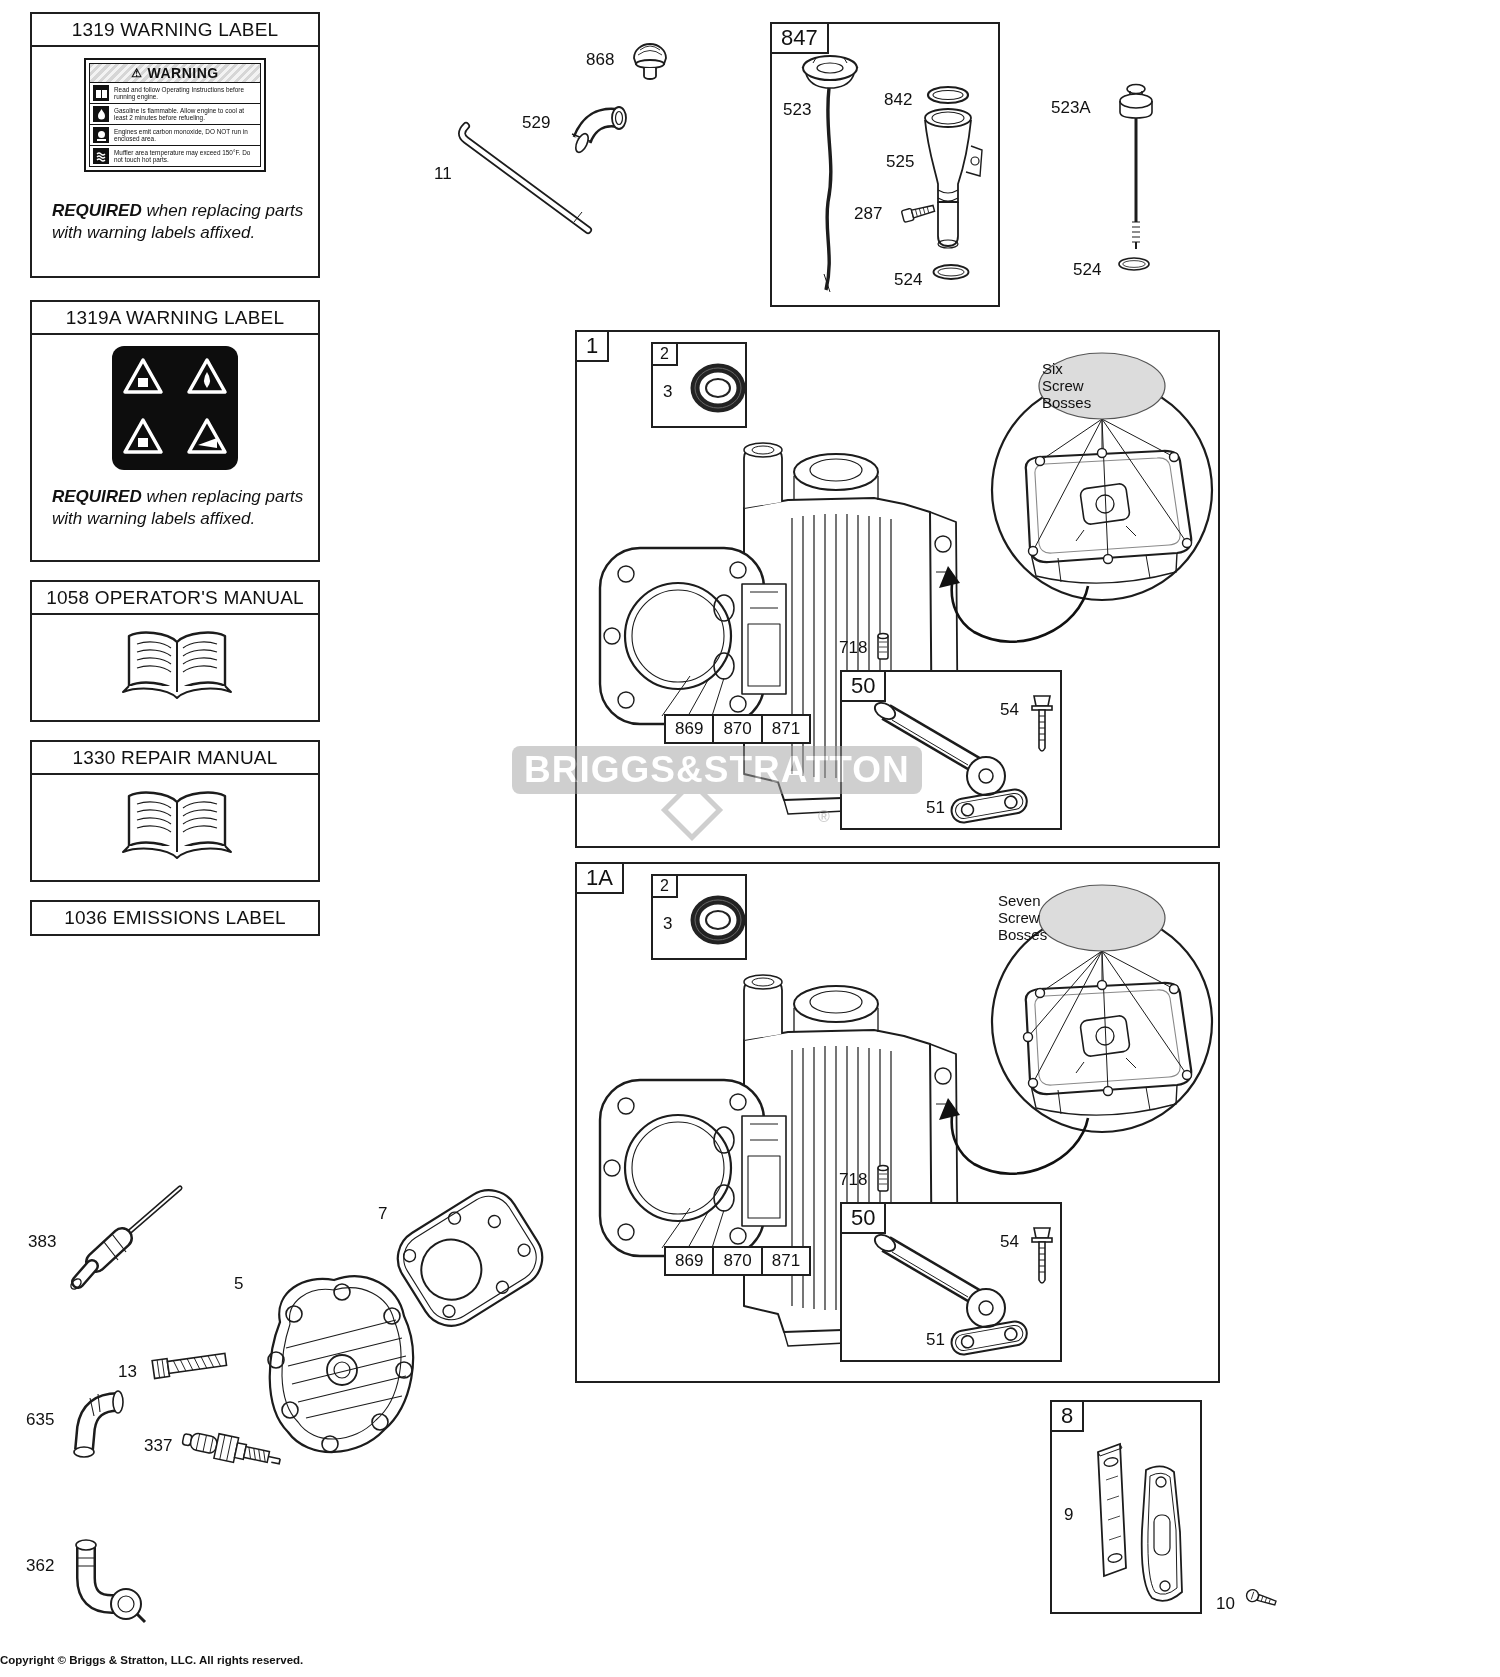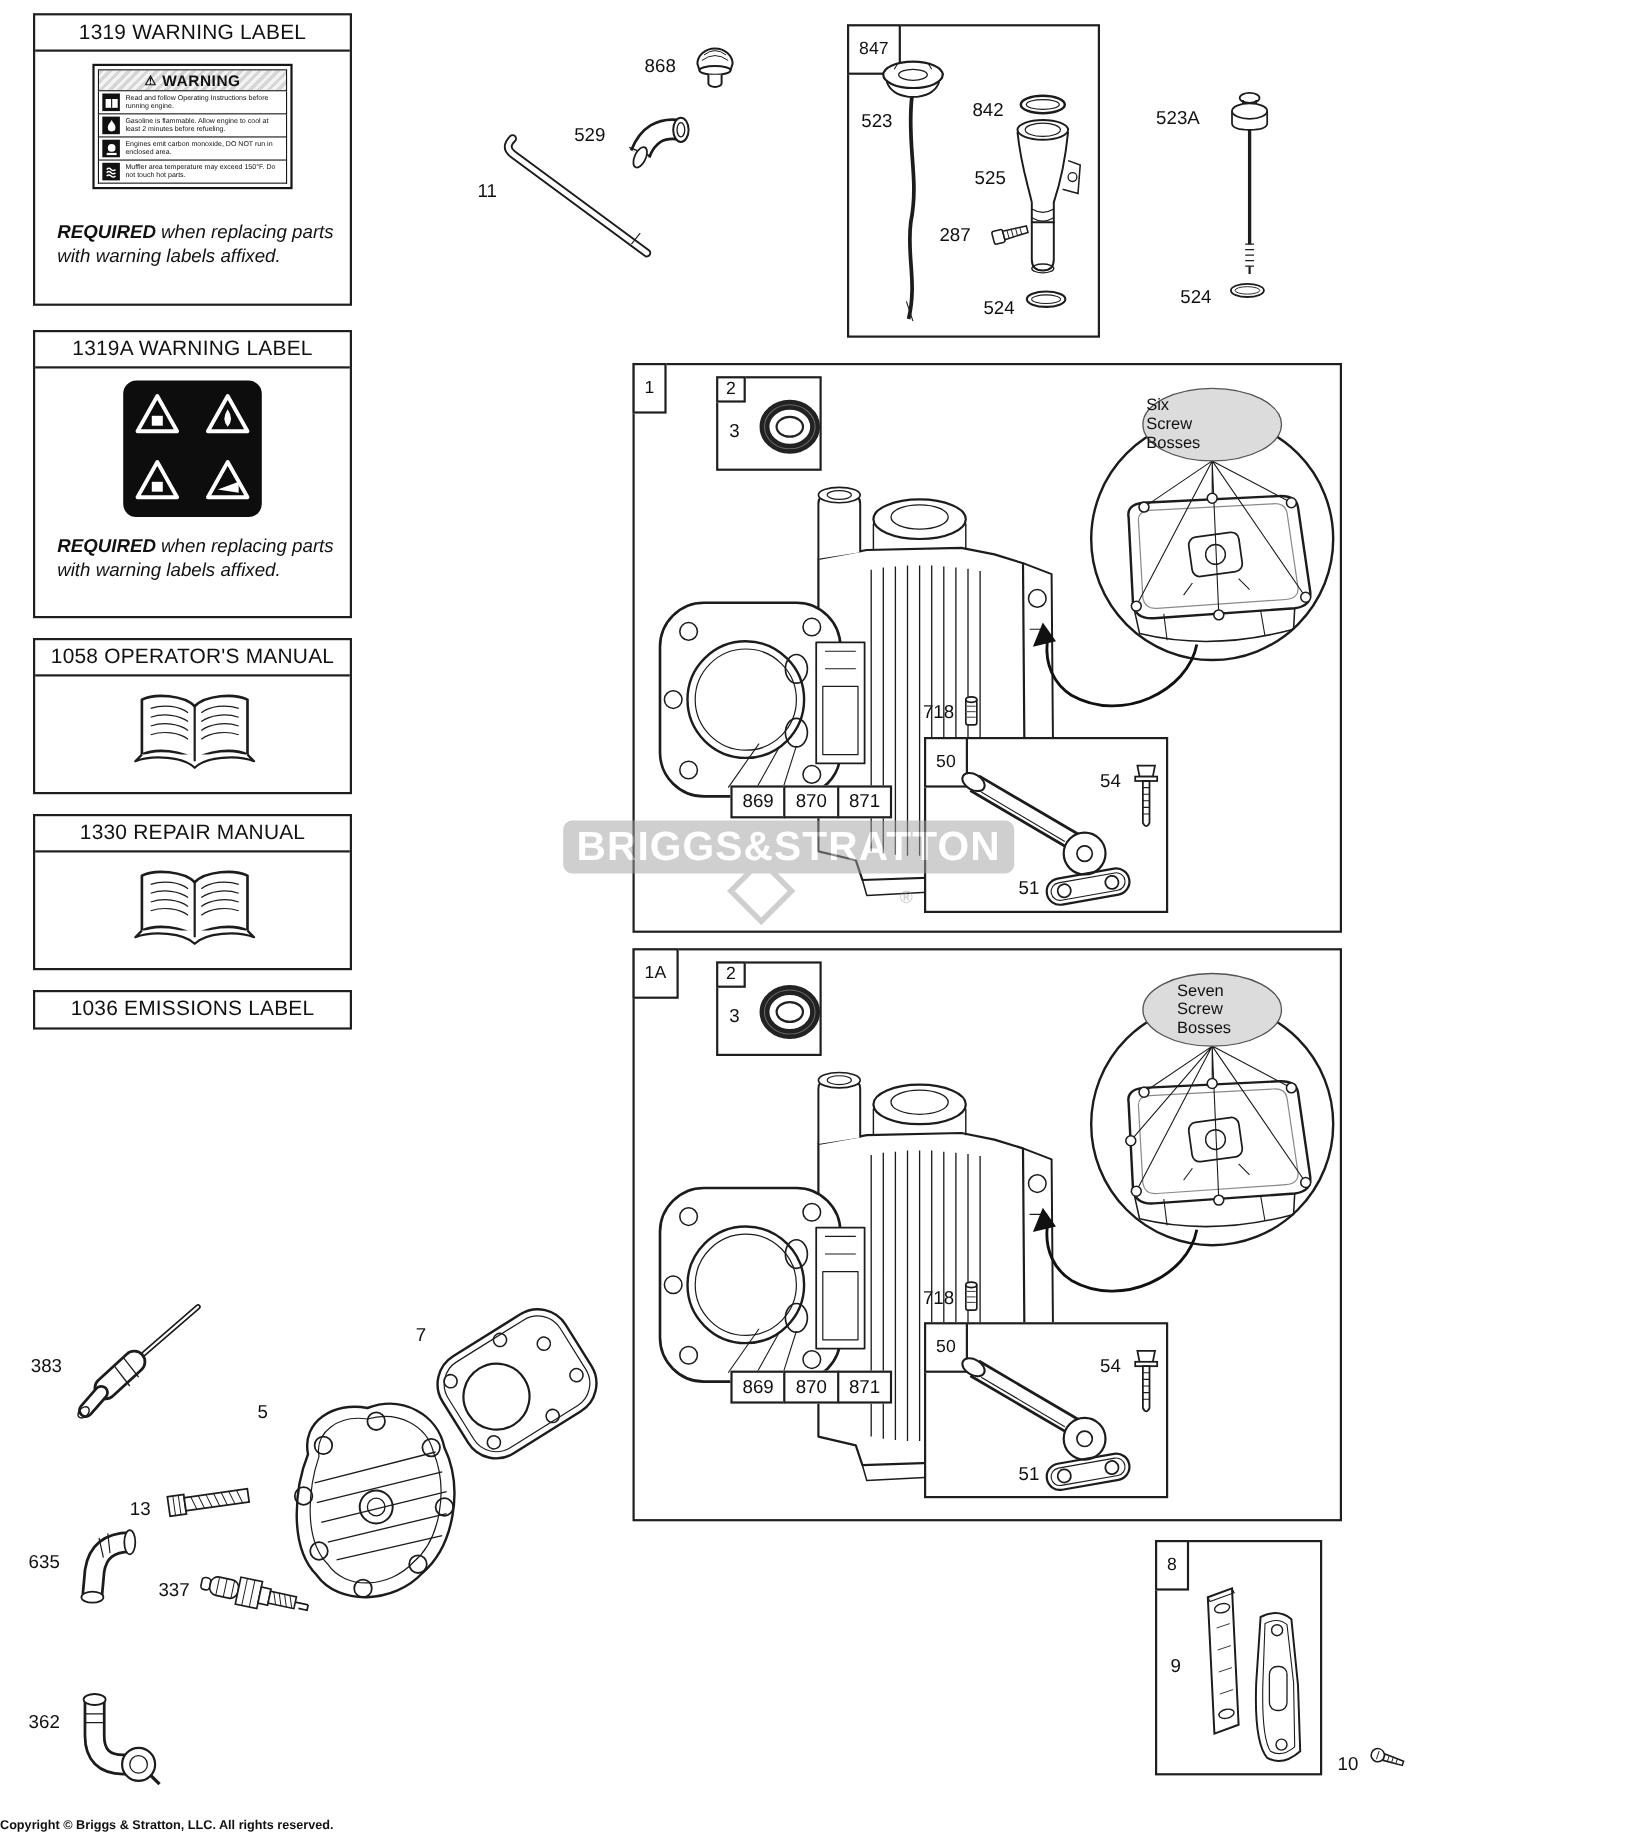"847" .corner { font-size: 16px -> 22px; padding: 12px 9px -> 2px 9px }
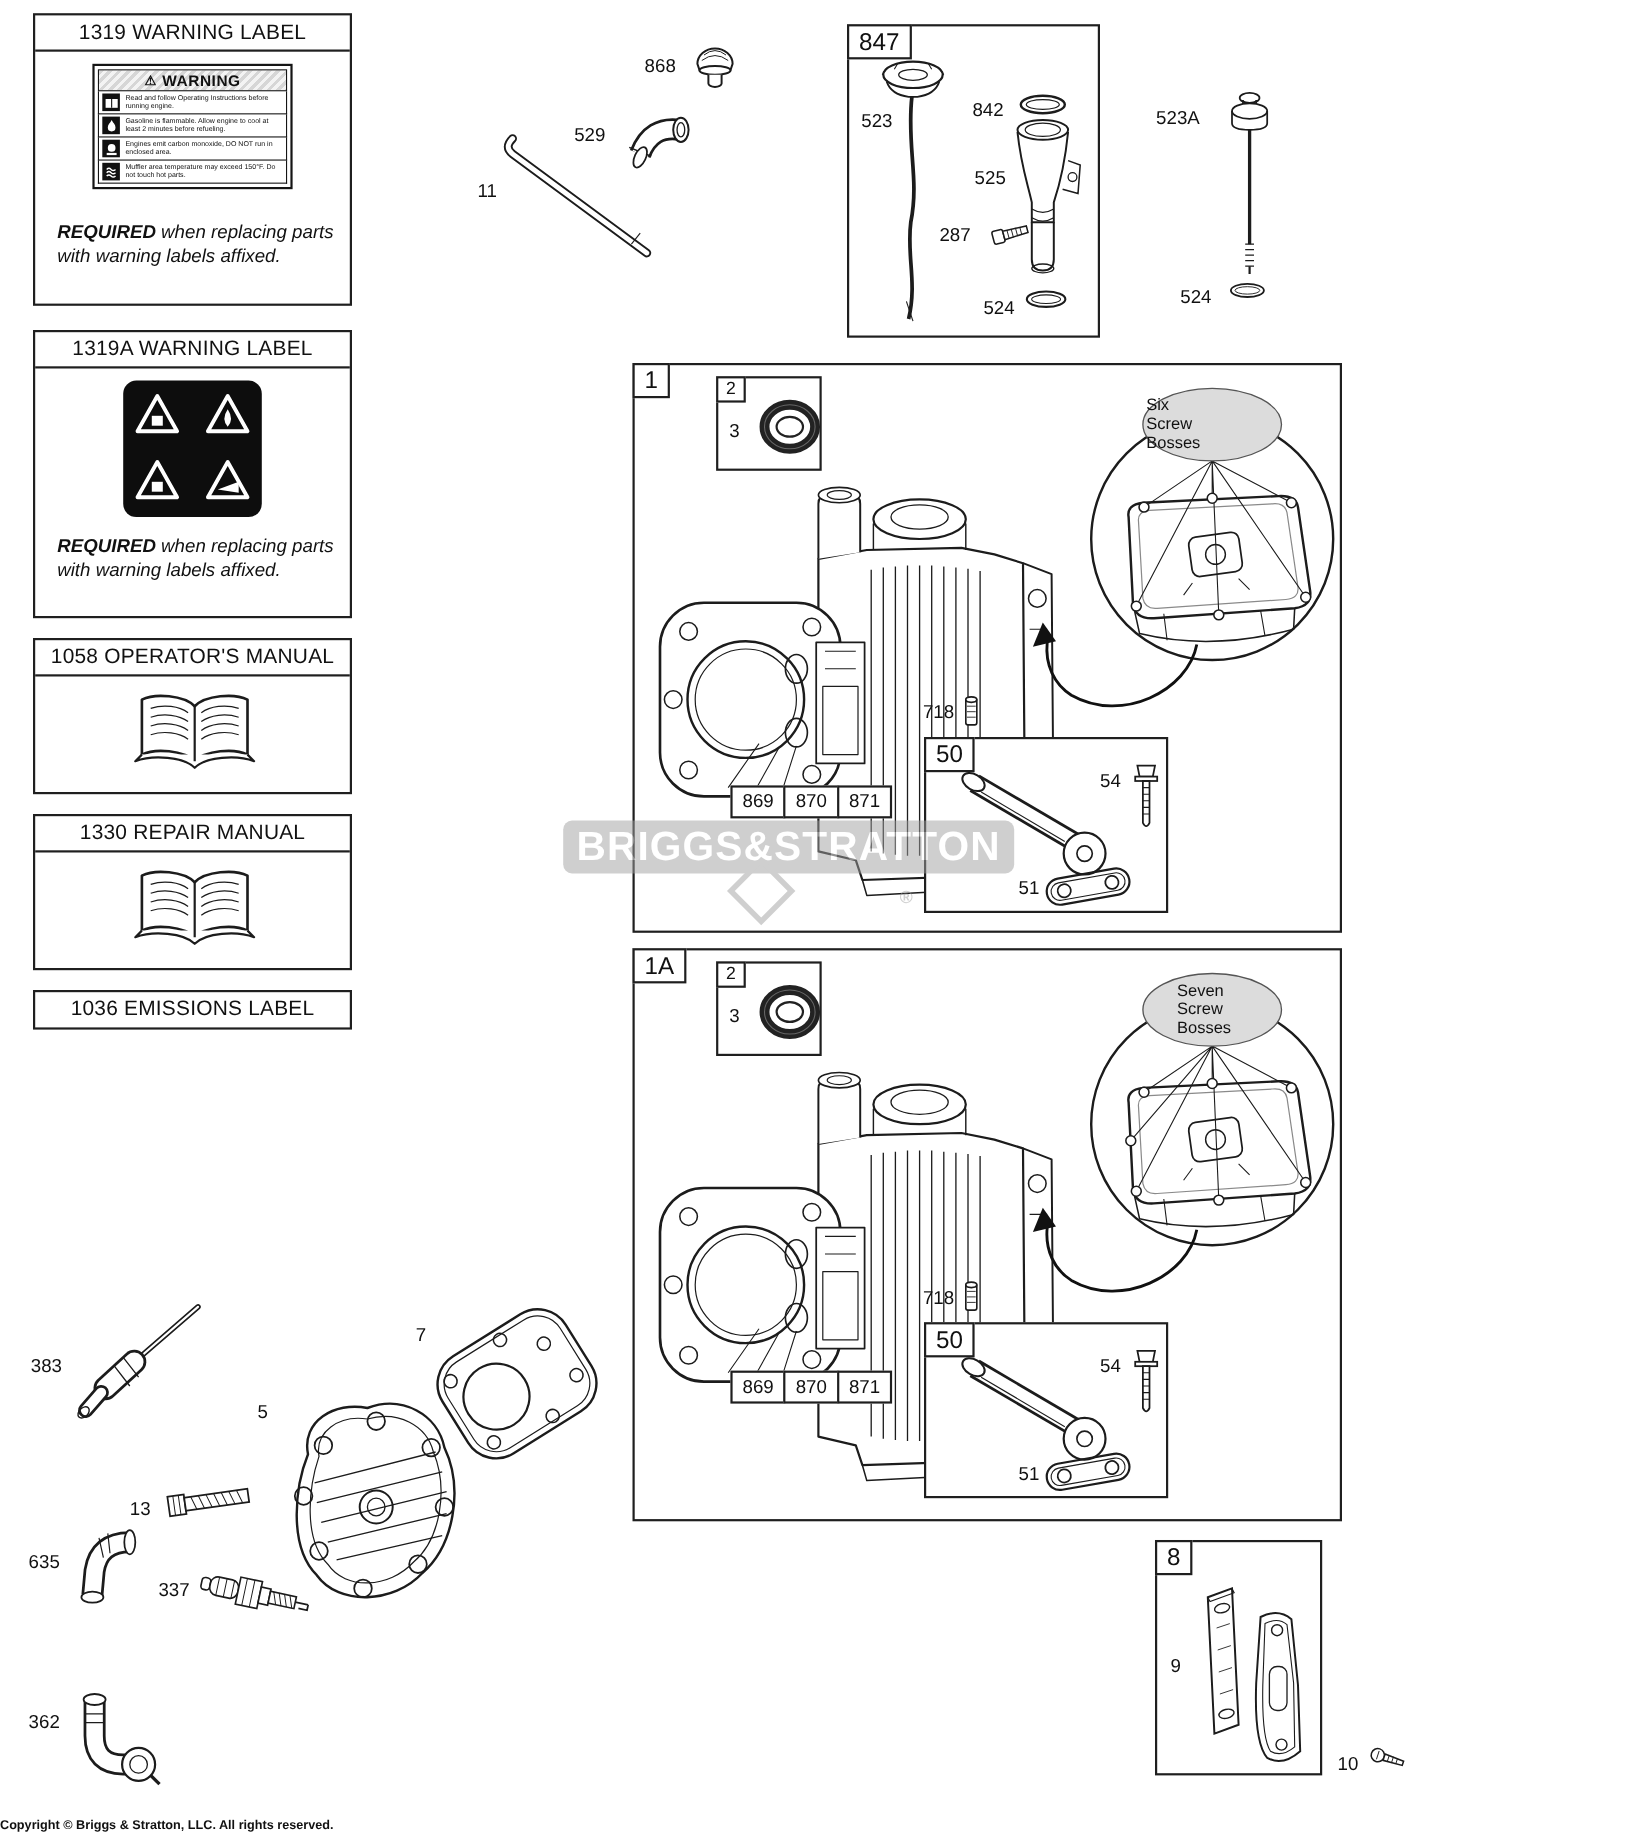"Seven" div.balloon-text { left: 1070px -> 998px }
